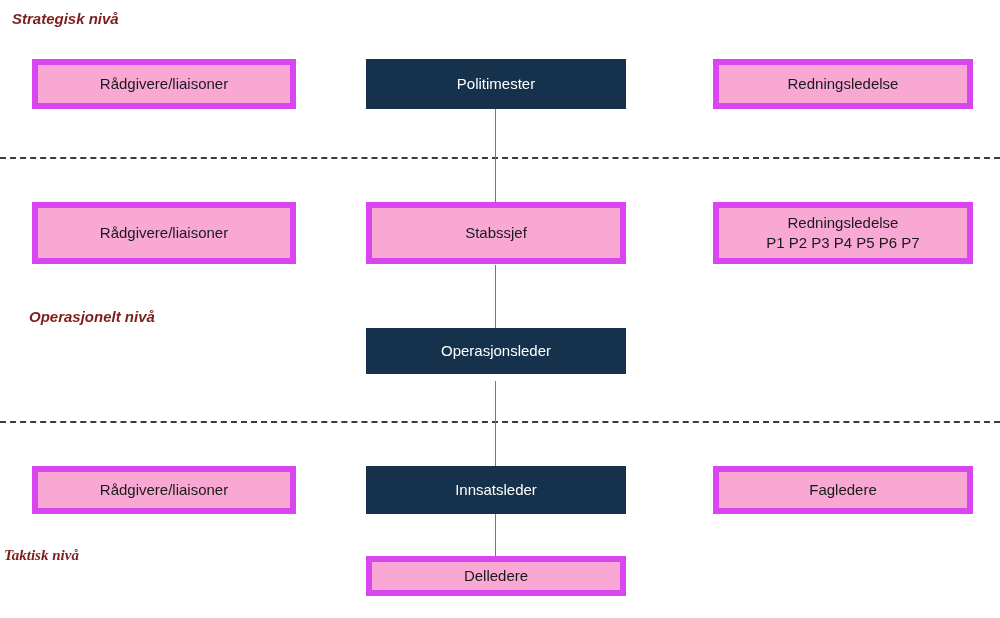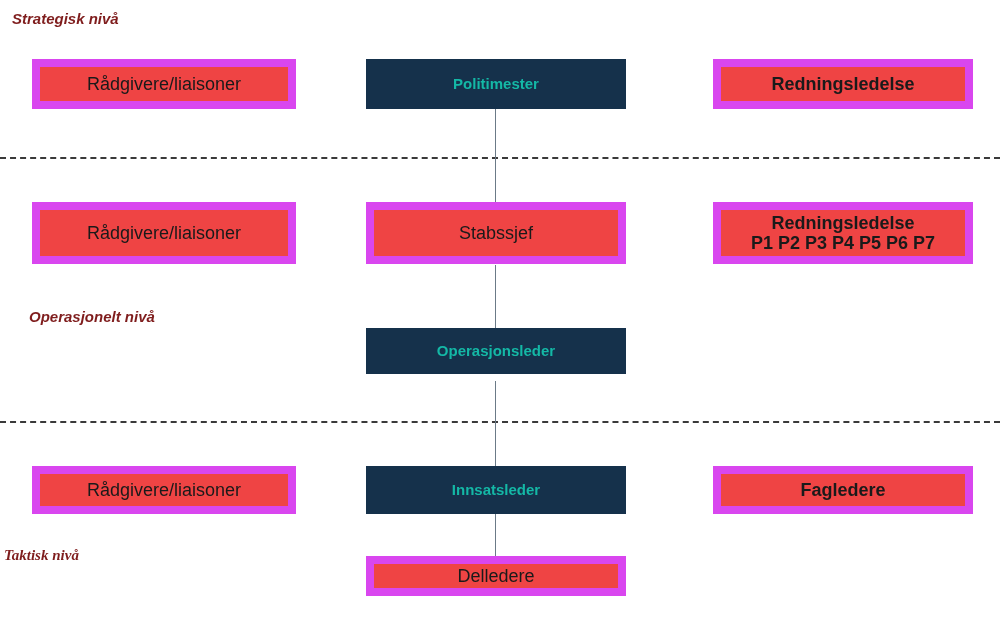"Rådgivere/liaisoner" .node-plain { background: #ef4444 -> #f9a8d4; border: 8px solid #d946ef -> 6px solid #d946ef; font-size: 18px -> 15px }
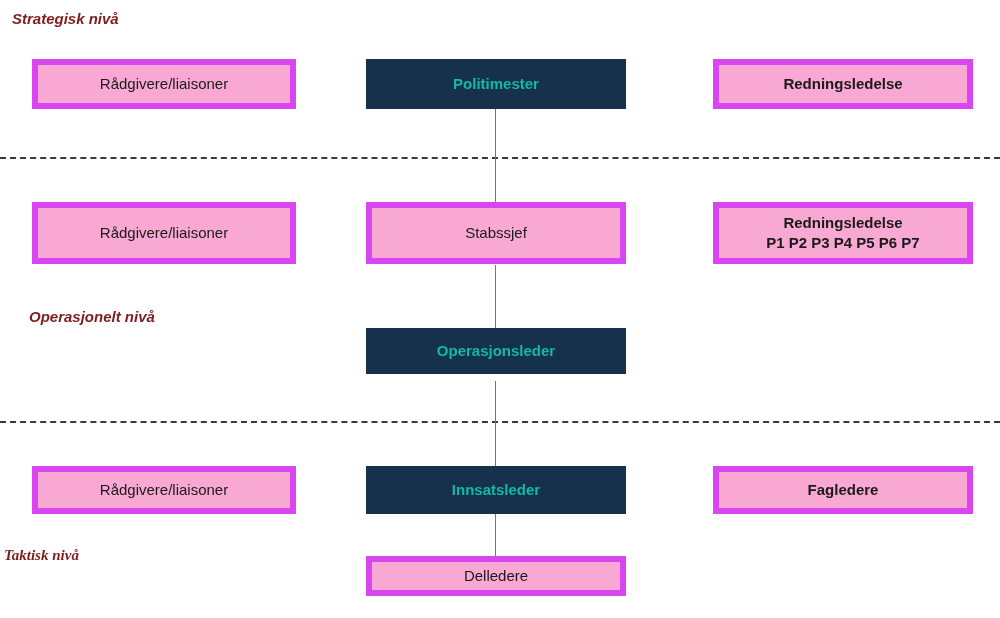"Politimester" .node-filled { color: #14b8a6 -> #ffffff; font-weight: bold -> normal }
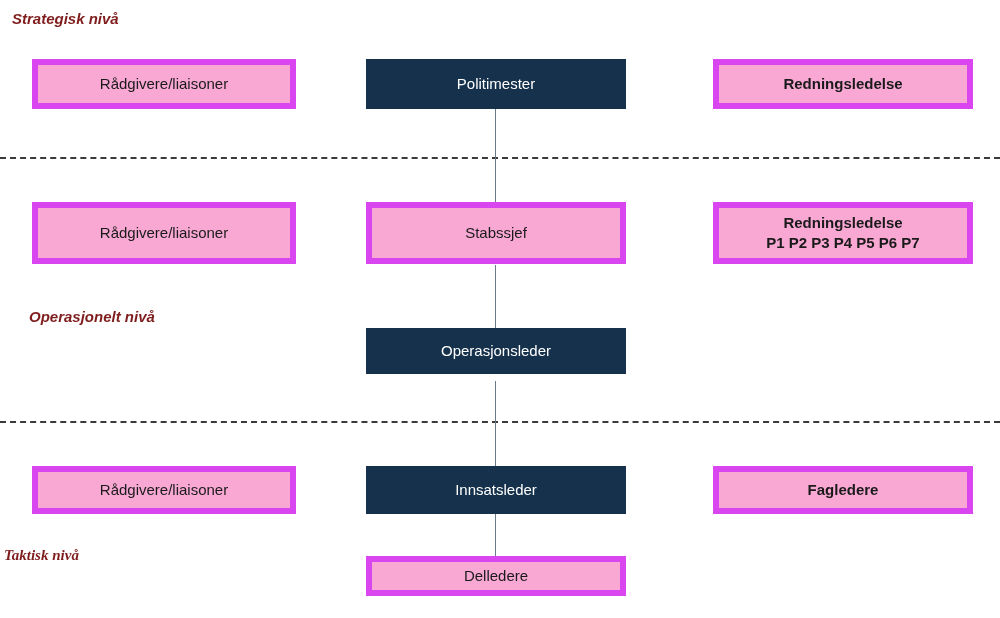"Redningsledelse" .col-right { font-weight: bold -> none }
